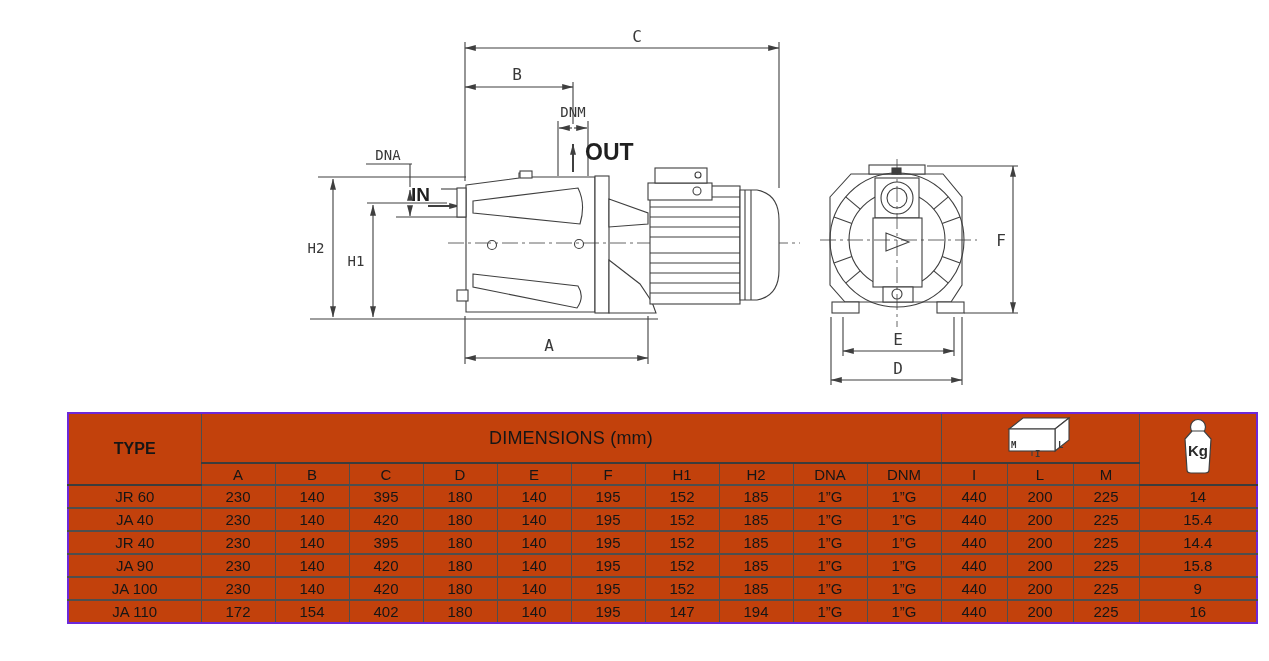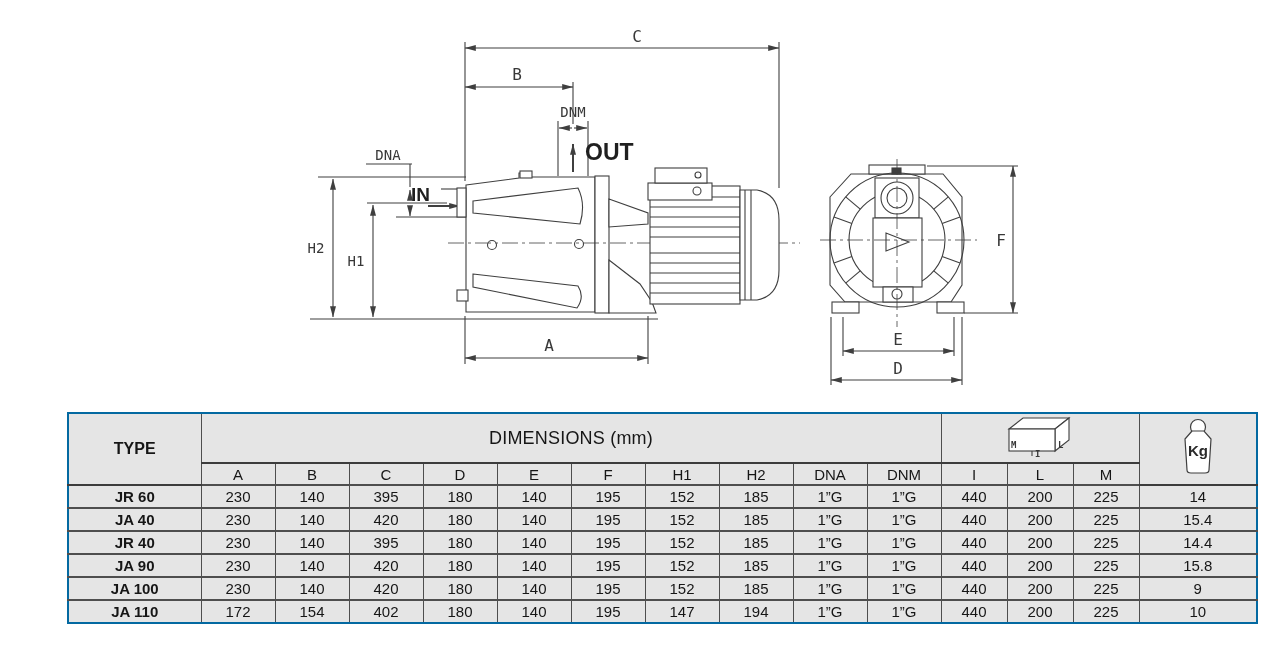"TYPE" table.dims { background: #e5e5e5 -> #c2410c; border: 2px solid #0369a1 -> 2px solid #6d28d9 }
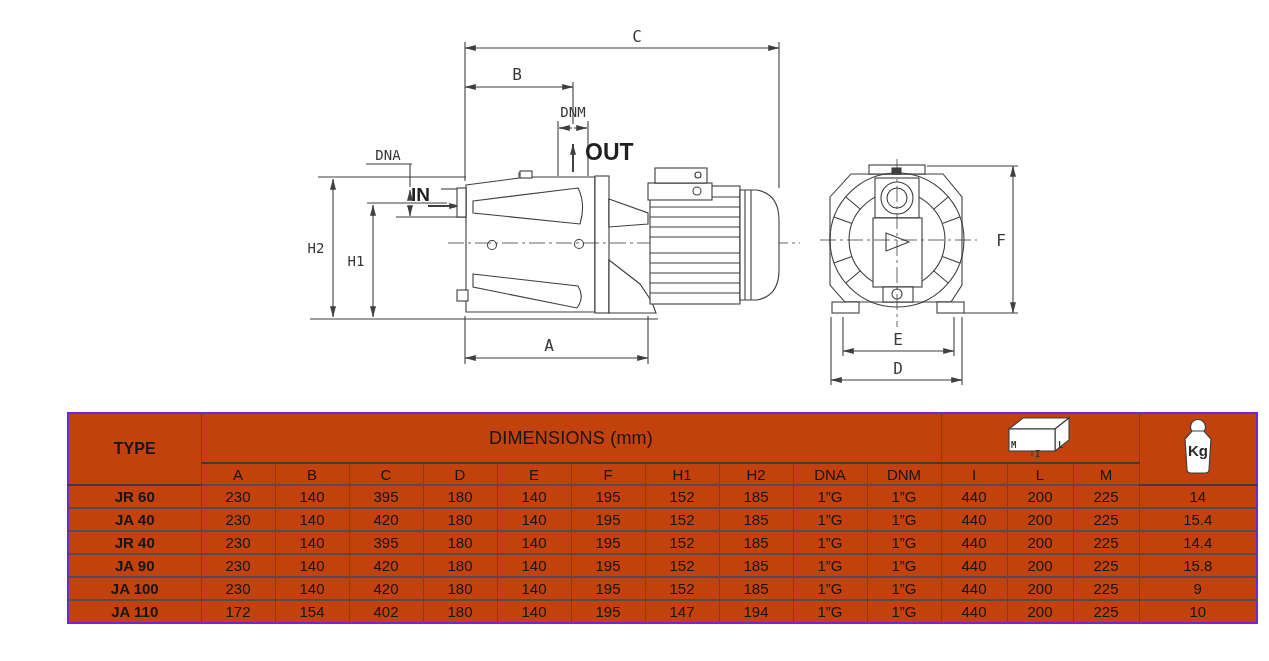"JR 60" .type-cell { font-weight: 700 -> 400 }
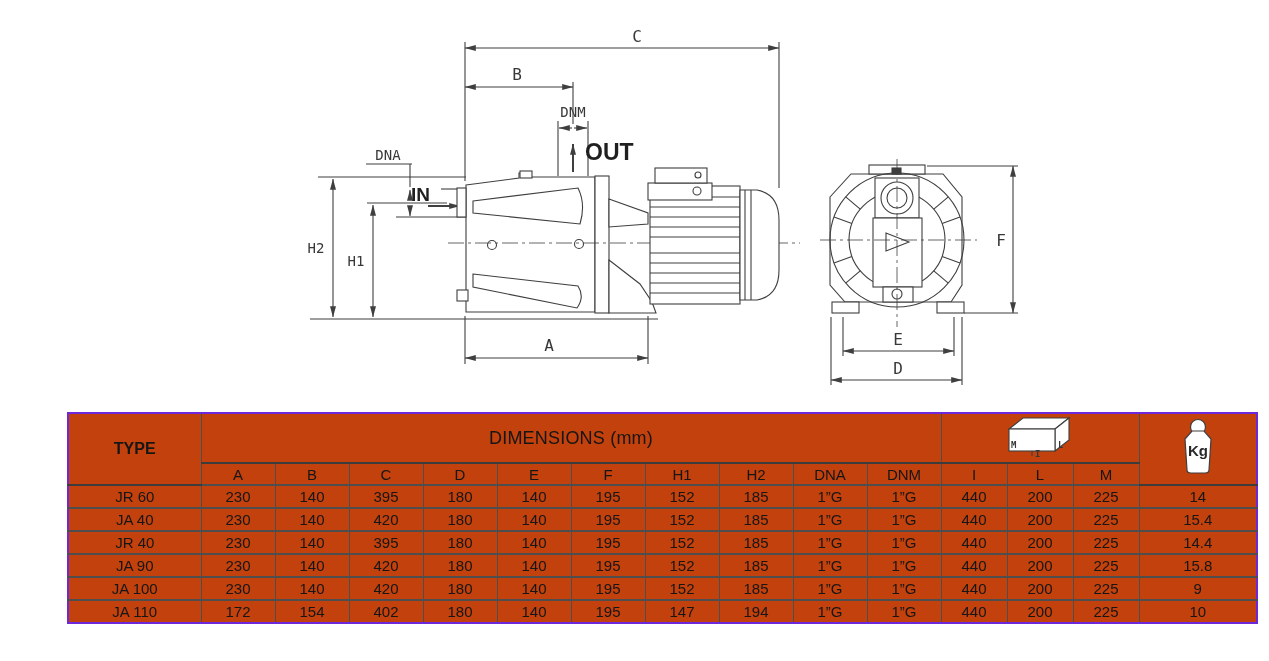"10" td { text: 10 -> 16 }
